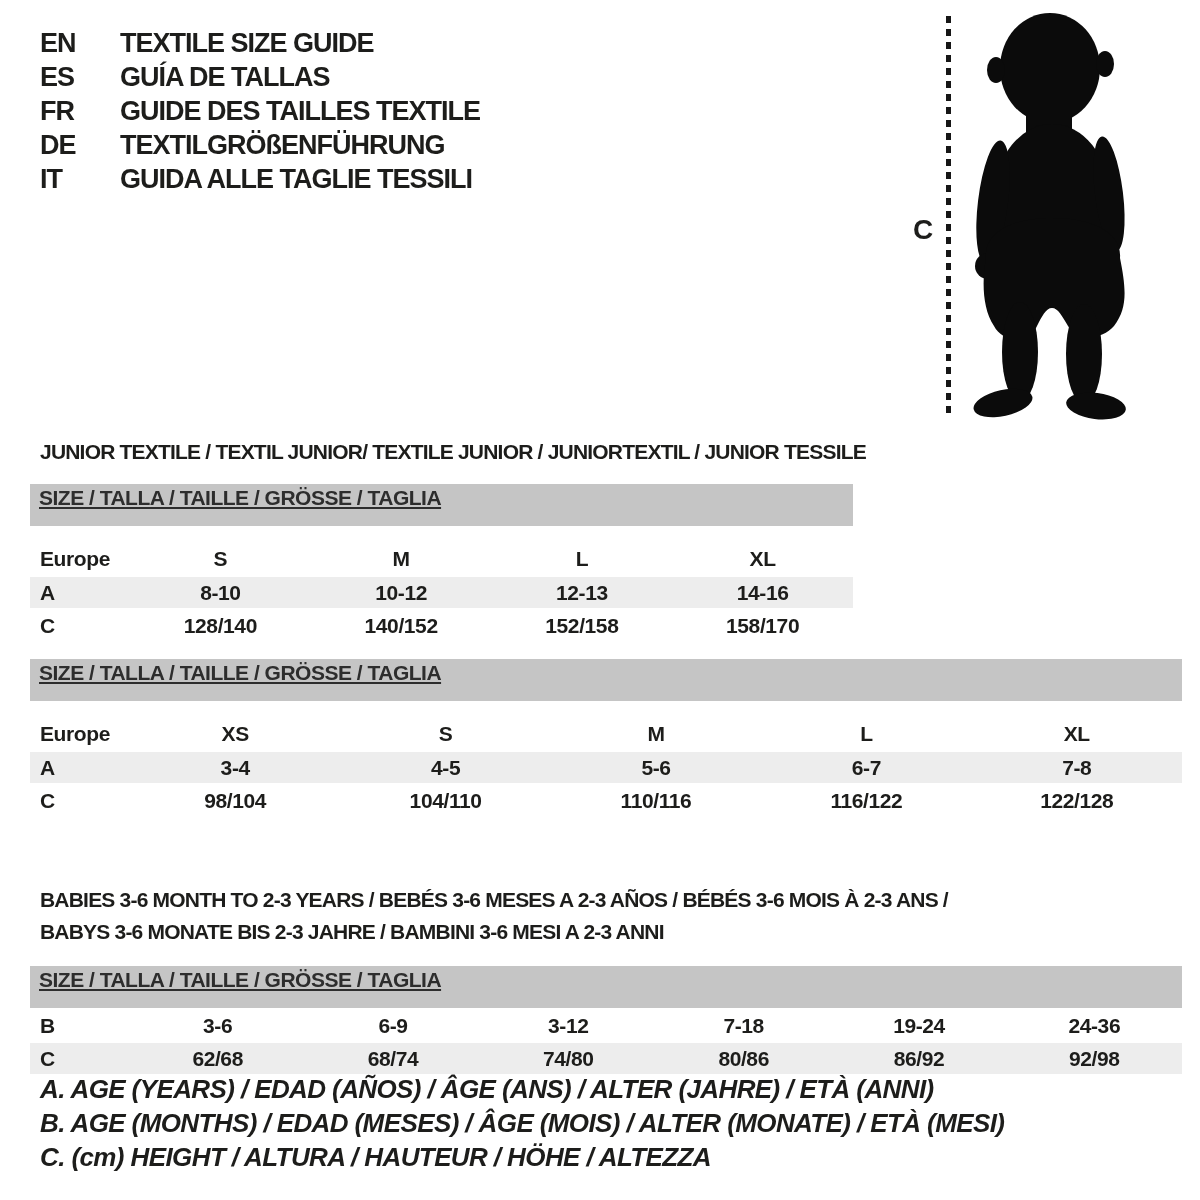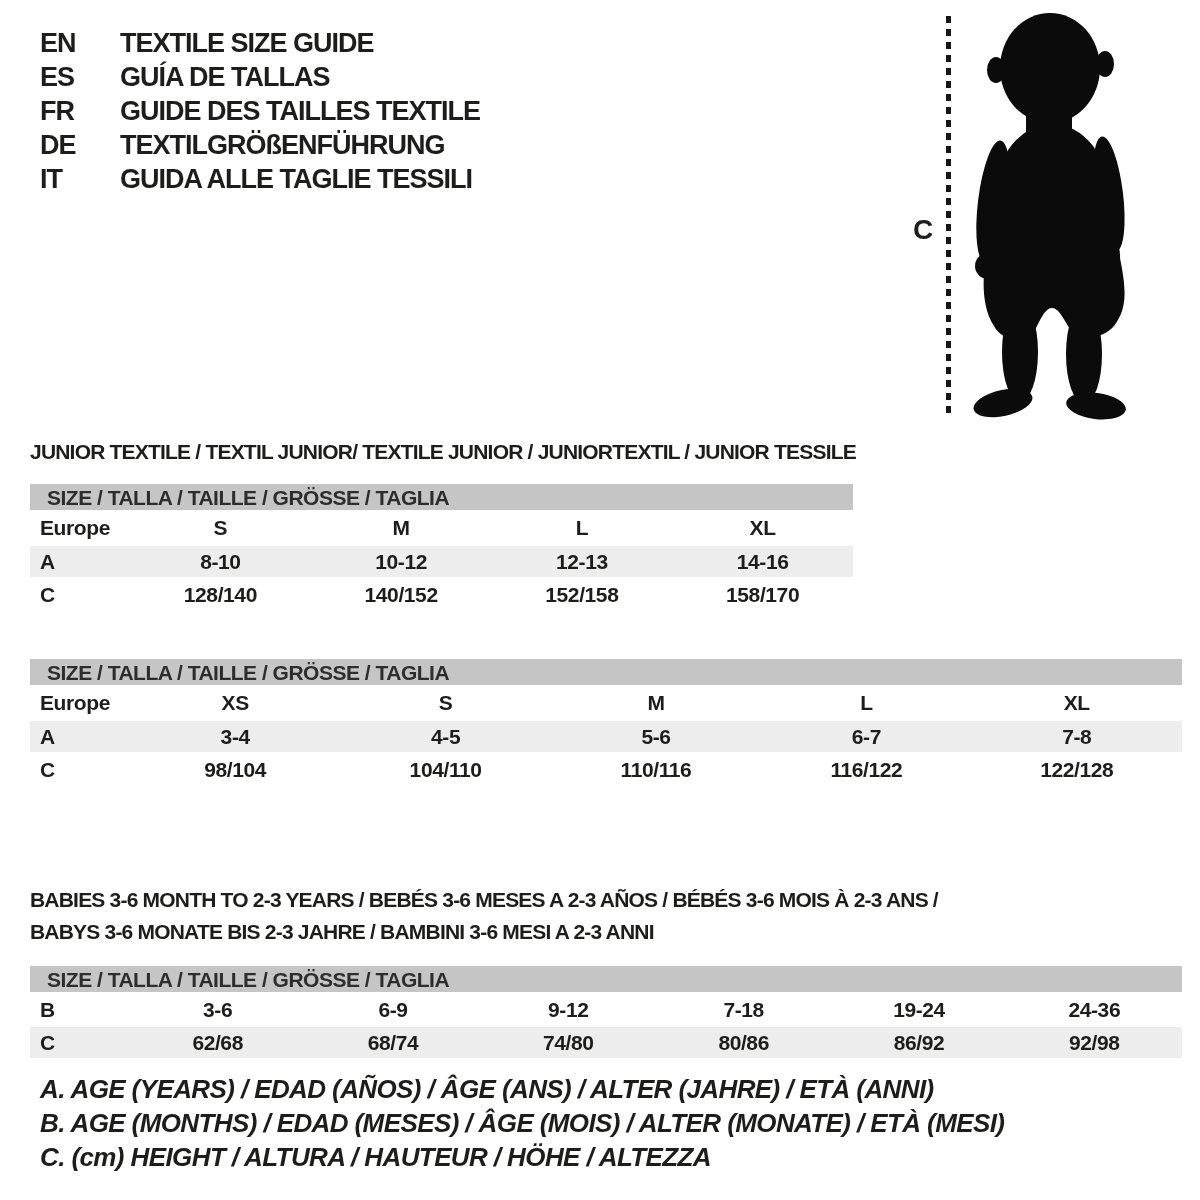"JUNIOR TEXTILE / TEXTIL JUNIOR/" .sec-title { margin-left: none -> 10px }
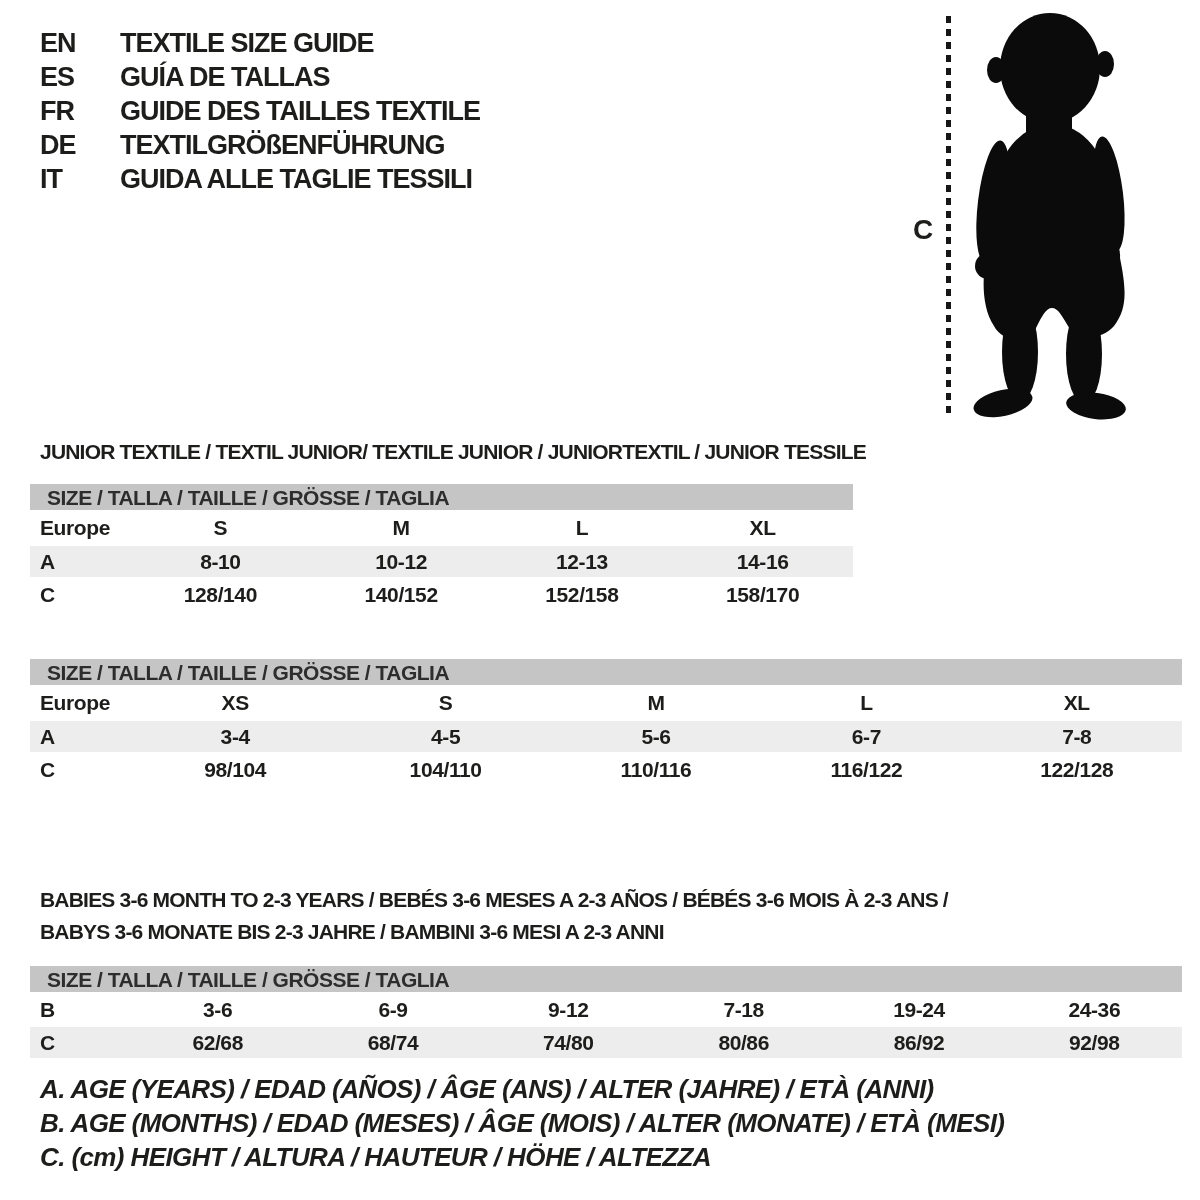"SIZE / TALLA / TAILLE" .size-bar { height: 26px -> 42px; padding-left: 17px -> 9px; text-decoration: none -> underline }
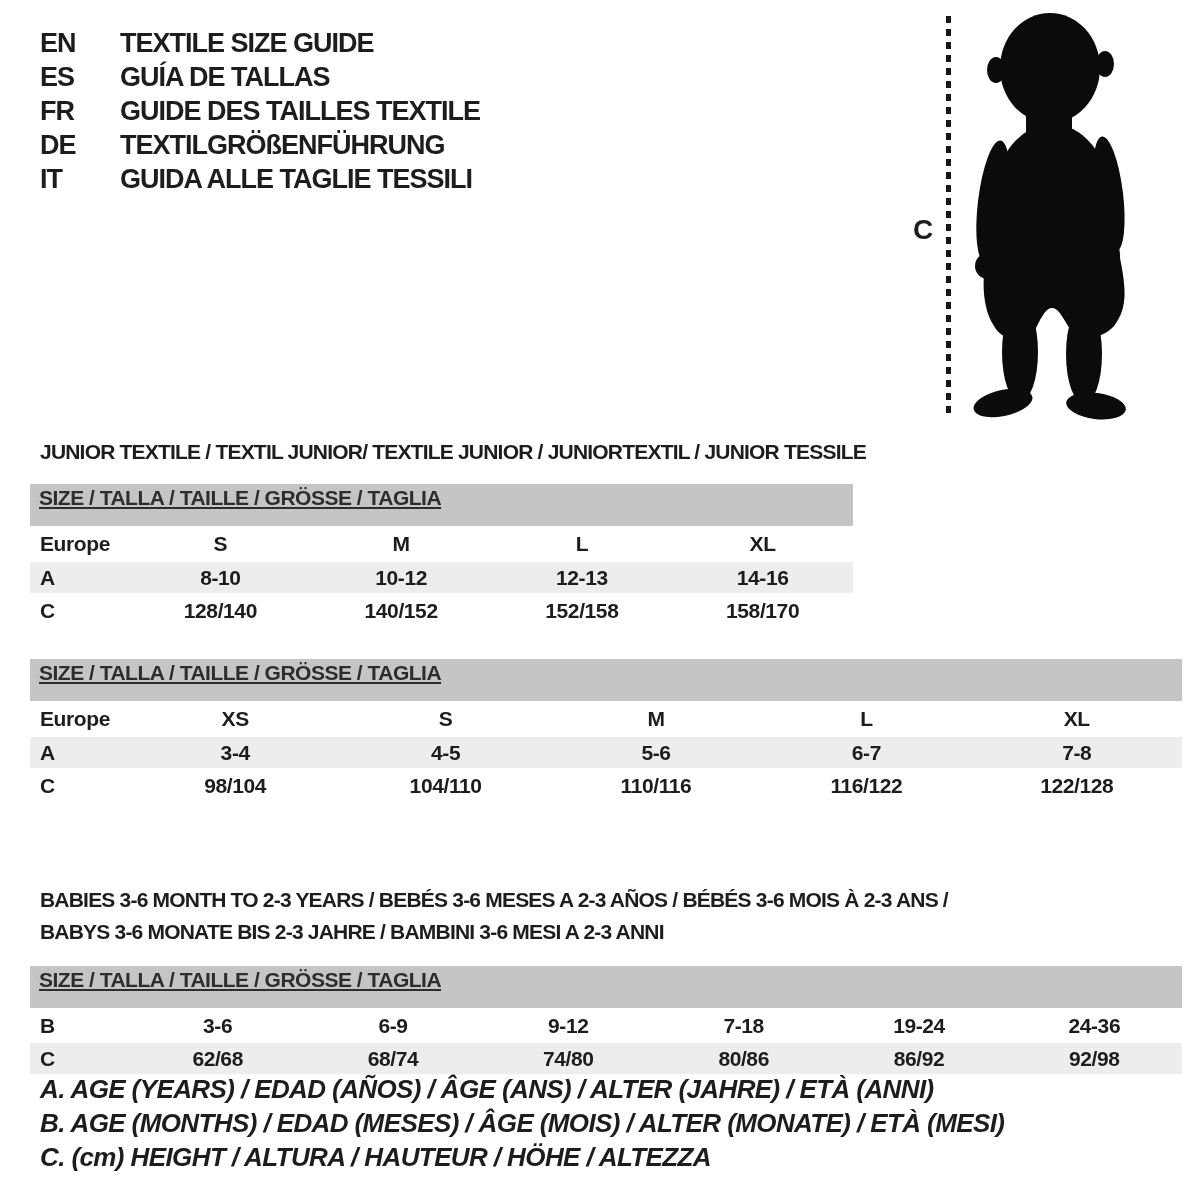"Europe" .head-row { margin-top: 1px -> 16px }
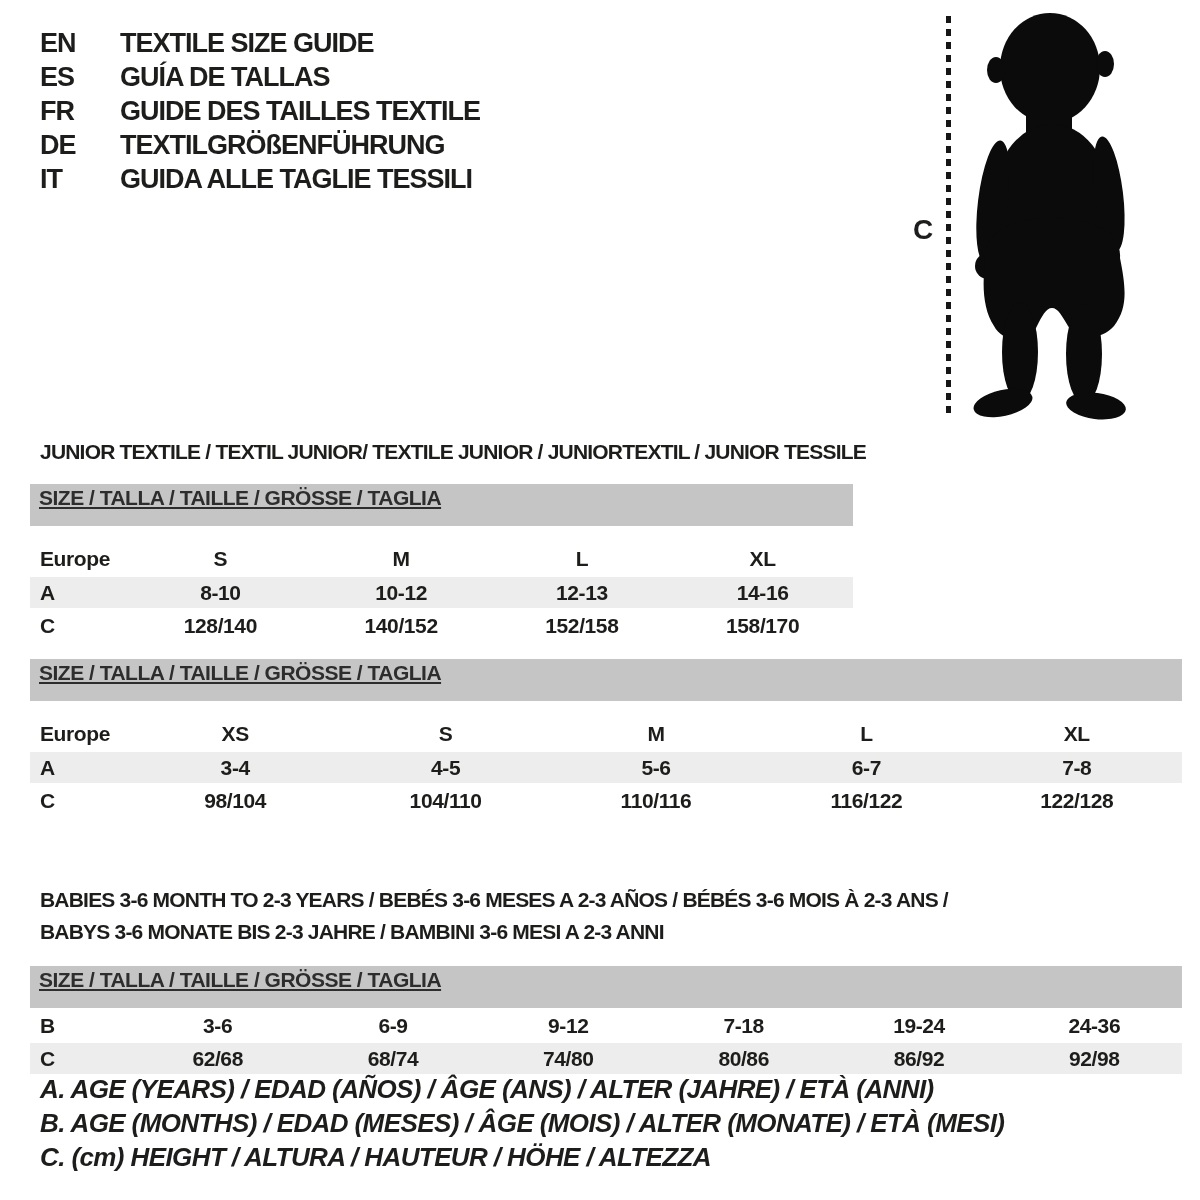"9-12" div.cell { text: 9-12 -> 3-12 }
